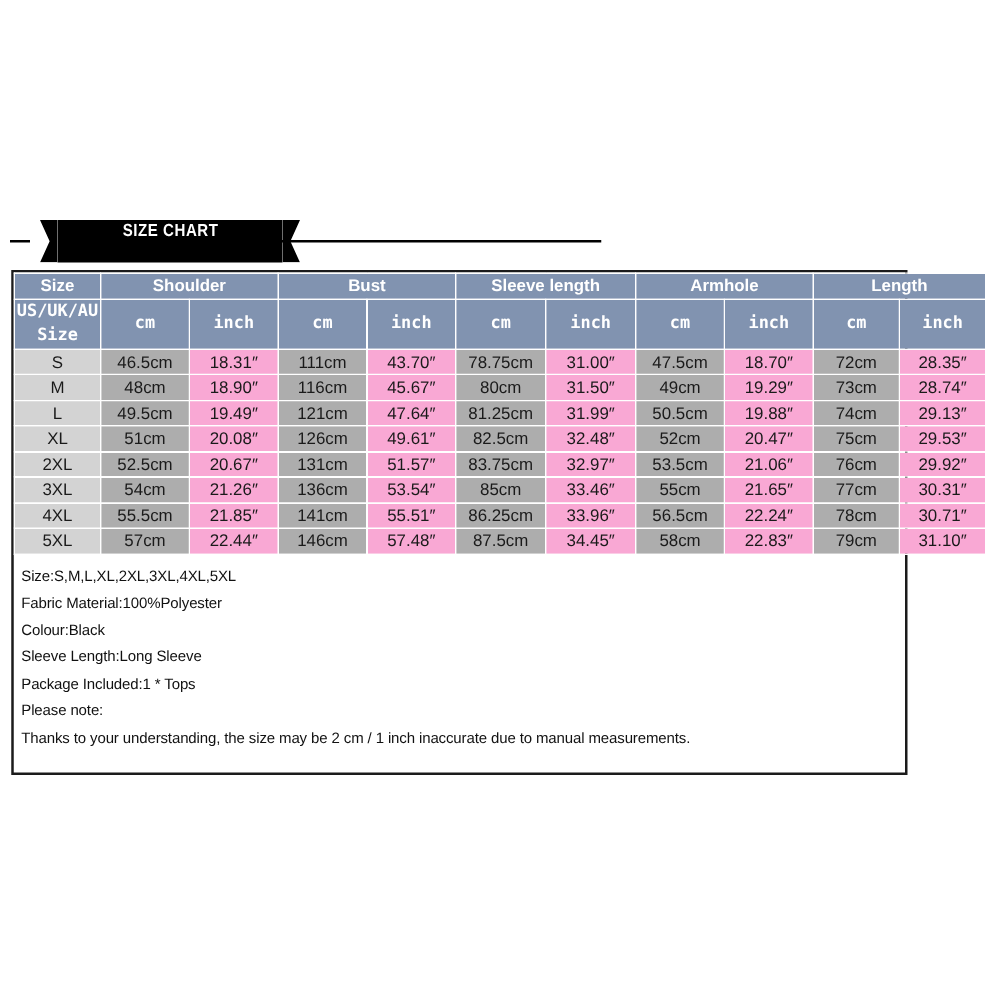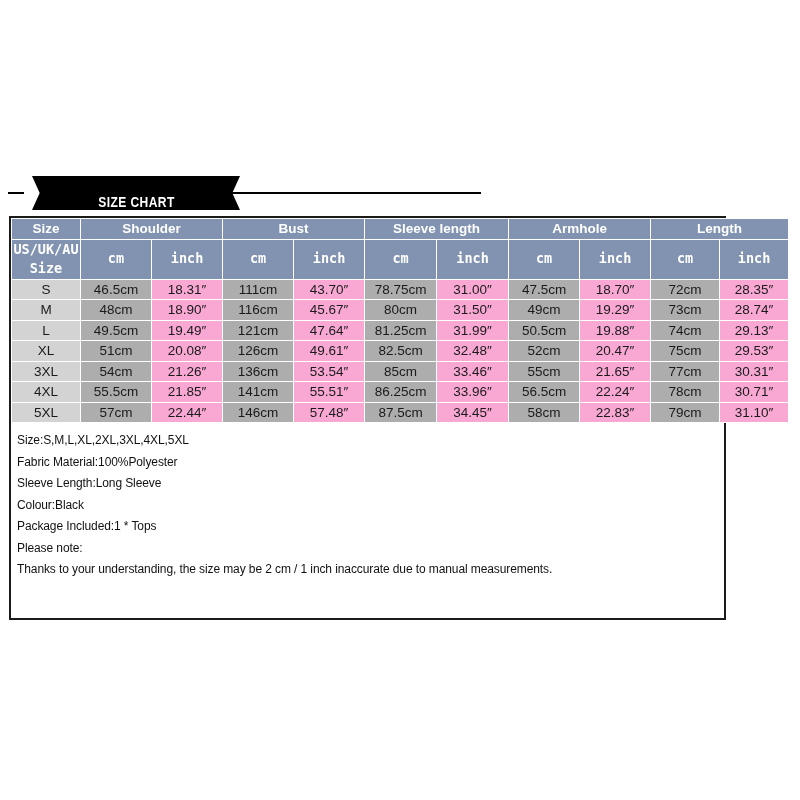"SIZE CHART" .ribbon-body { align-items: flex-end -> flex-start }
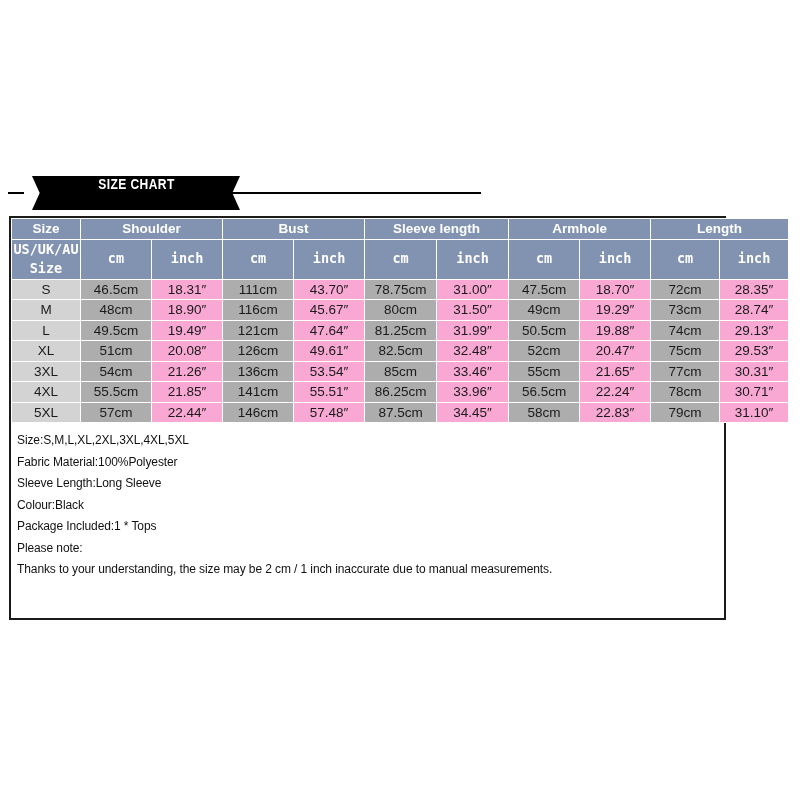"2XL" tr { html: none -> <tr> <td>2XL</td> <td>52.5cm</td> <td>20.67″</td> <td>131cm</td> <td>51.57″</td> <td>83.75cm</td> <td>32.97″</td> <td>53.5cm</td> <td>21.06″</td> <td>76cm</td> <td>29.92″</td> </tr> }
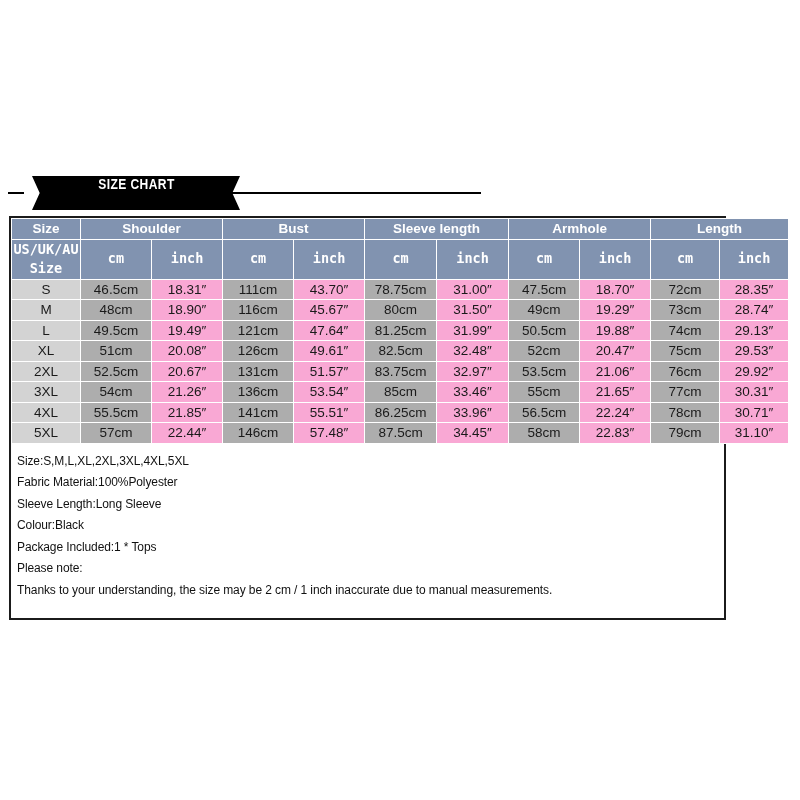"Sleeve Length:Long Sleeve" div.note-line { order: before "Colour:Black" -> after "Colour:Black" }
